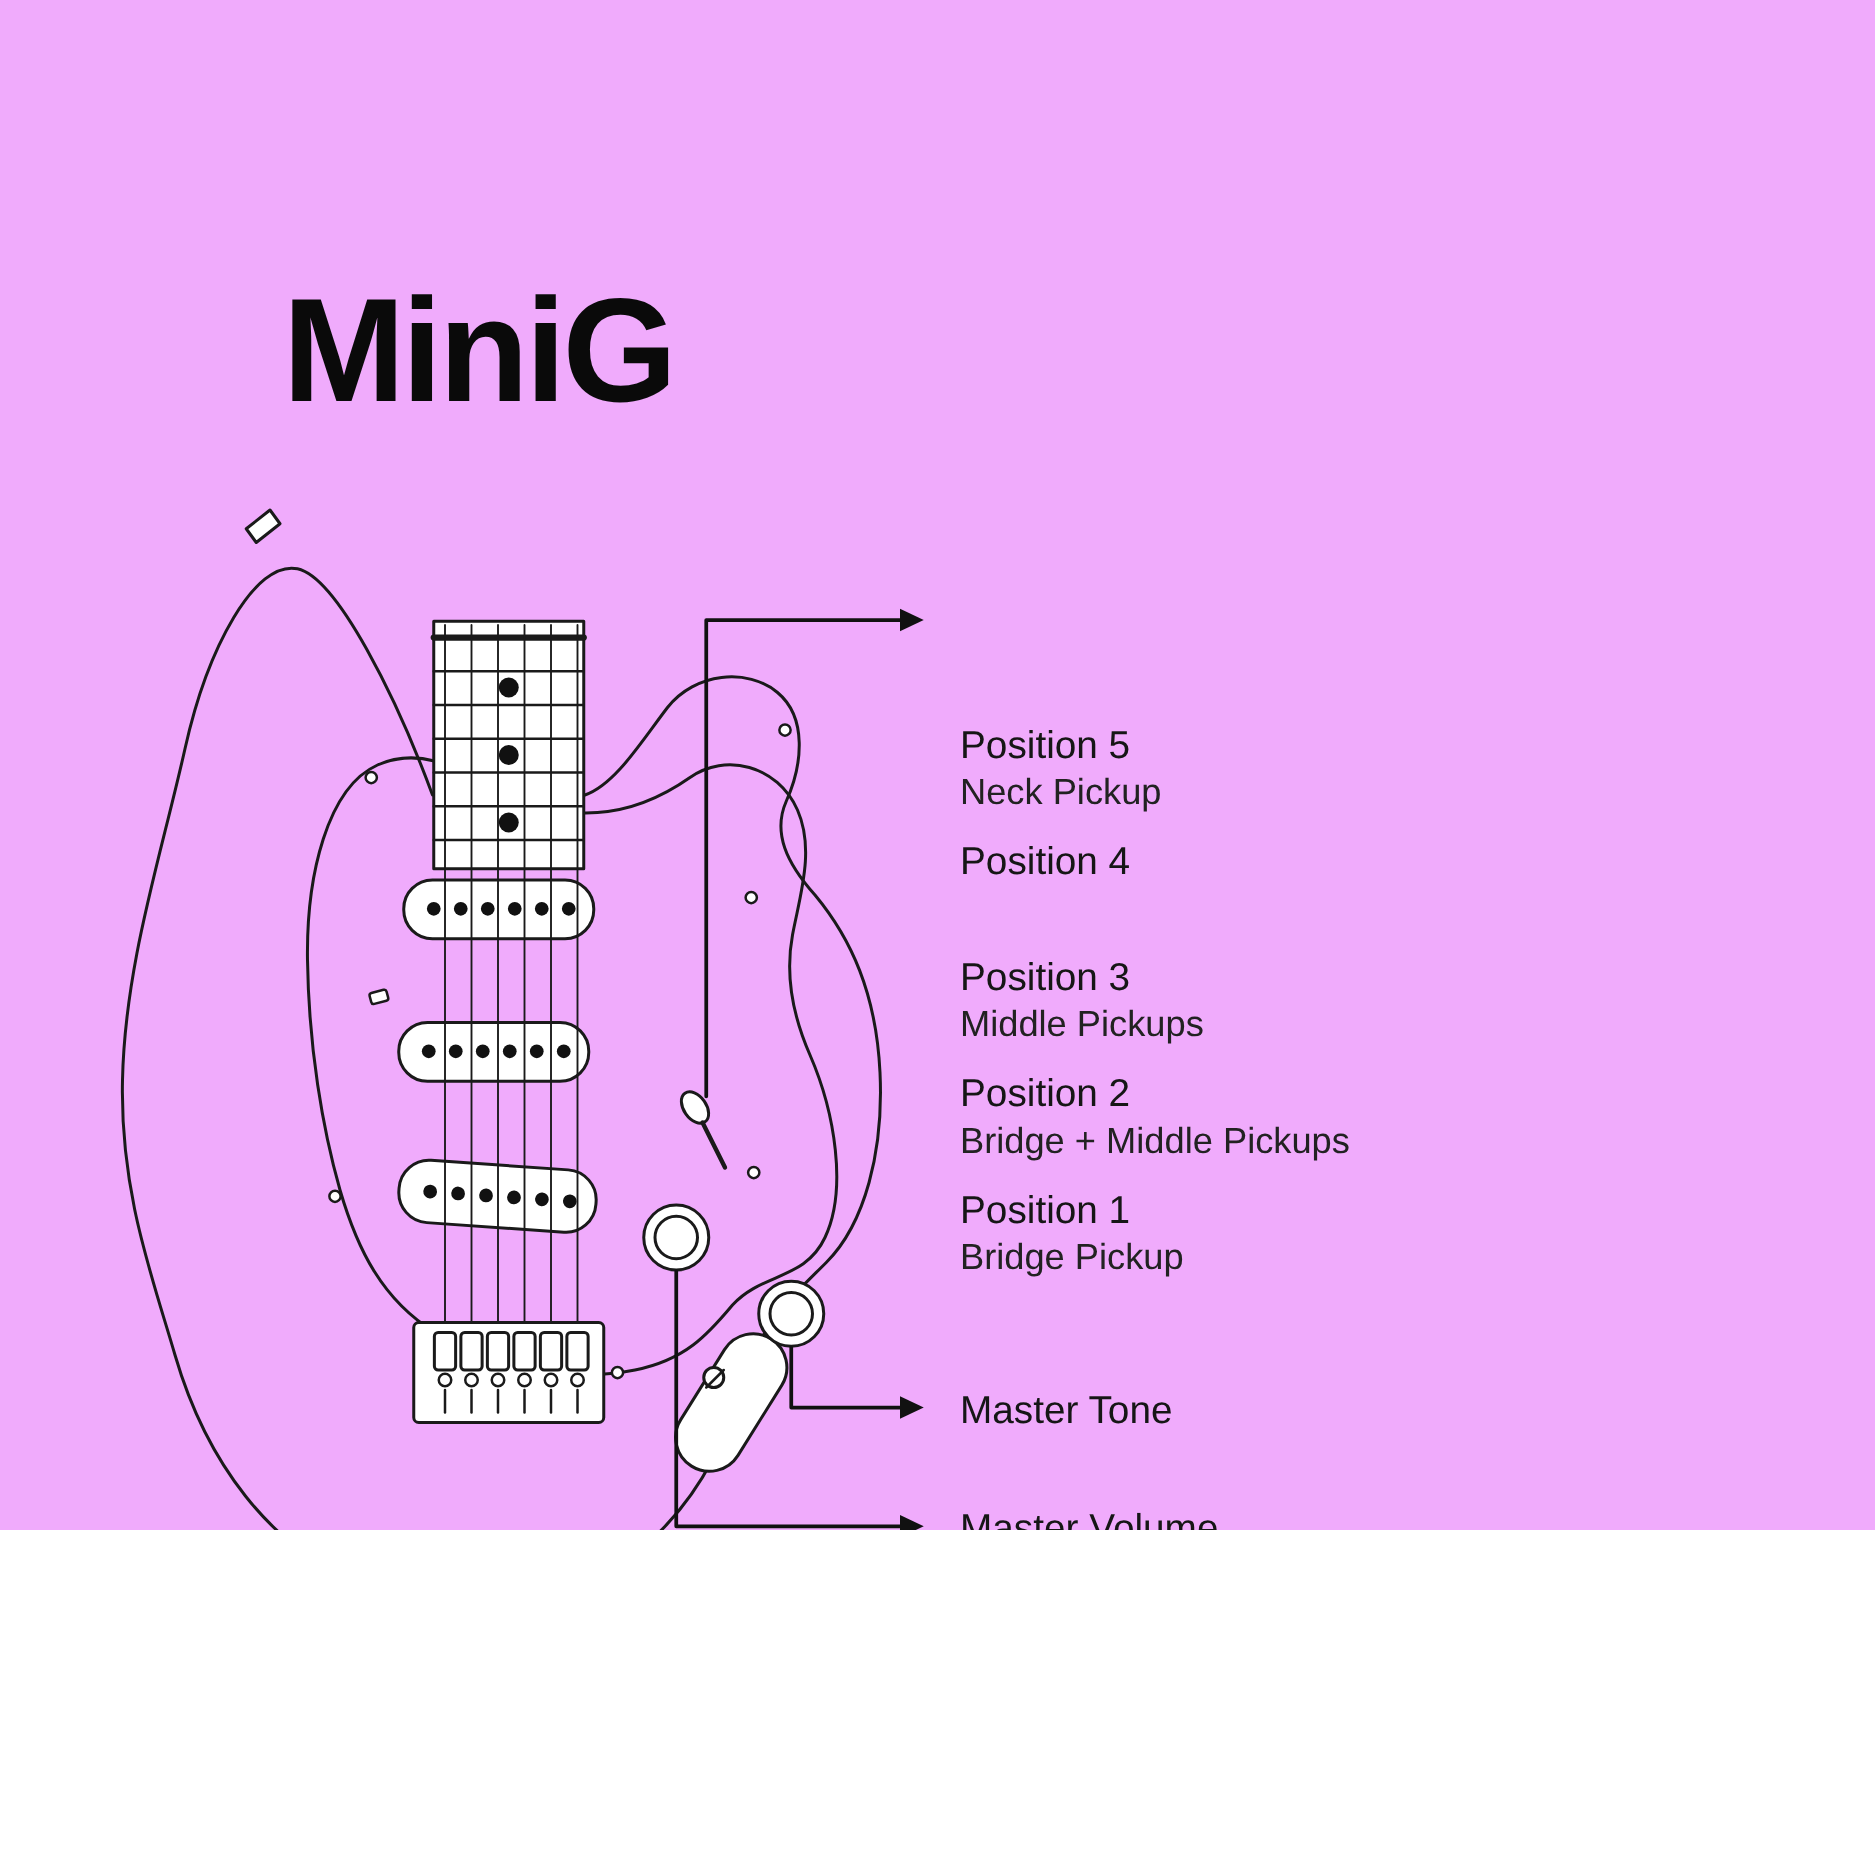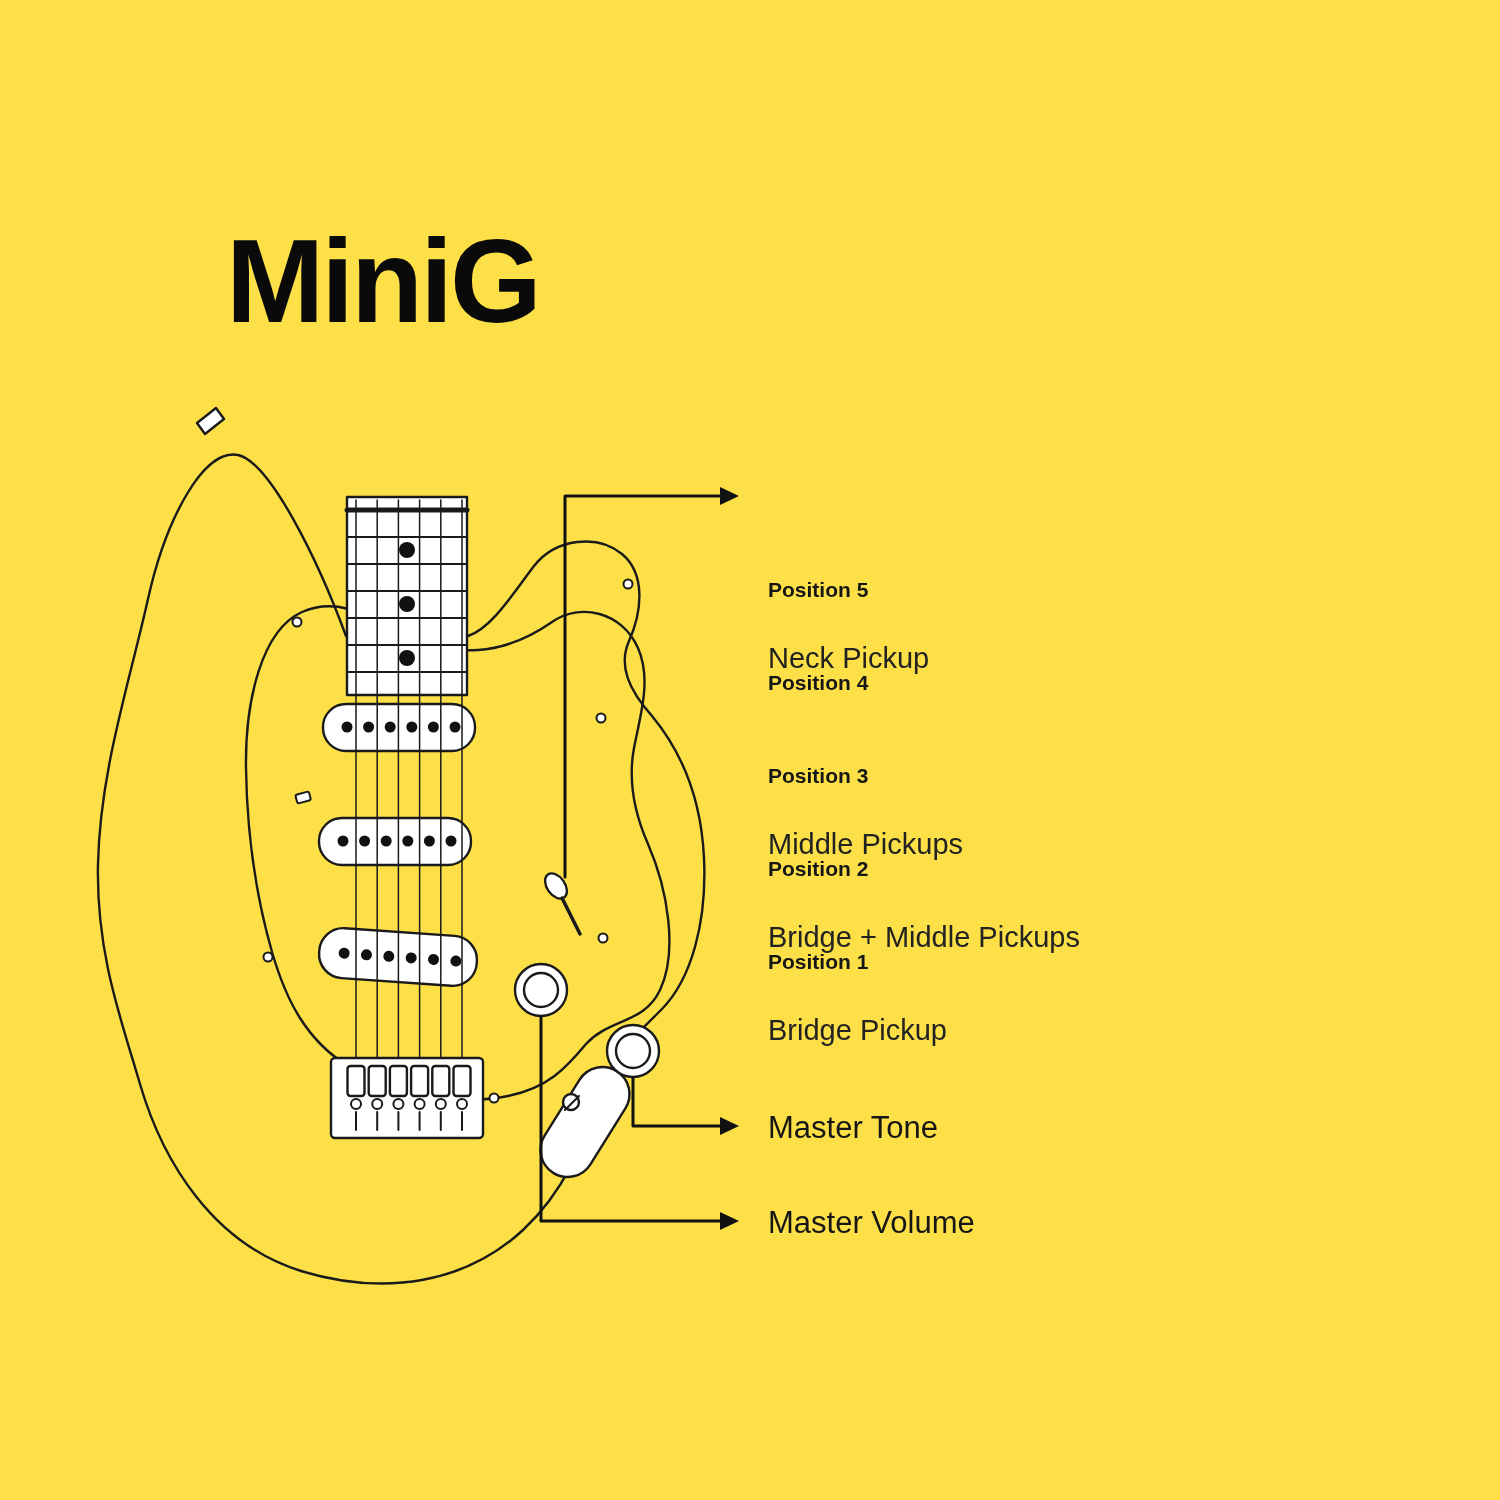"MiniG" .canvas { background: #fde047 -> #f0abfc; height: 1500px -> 1224px }
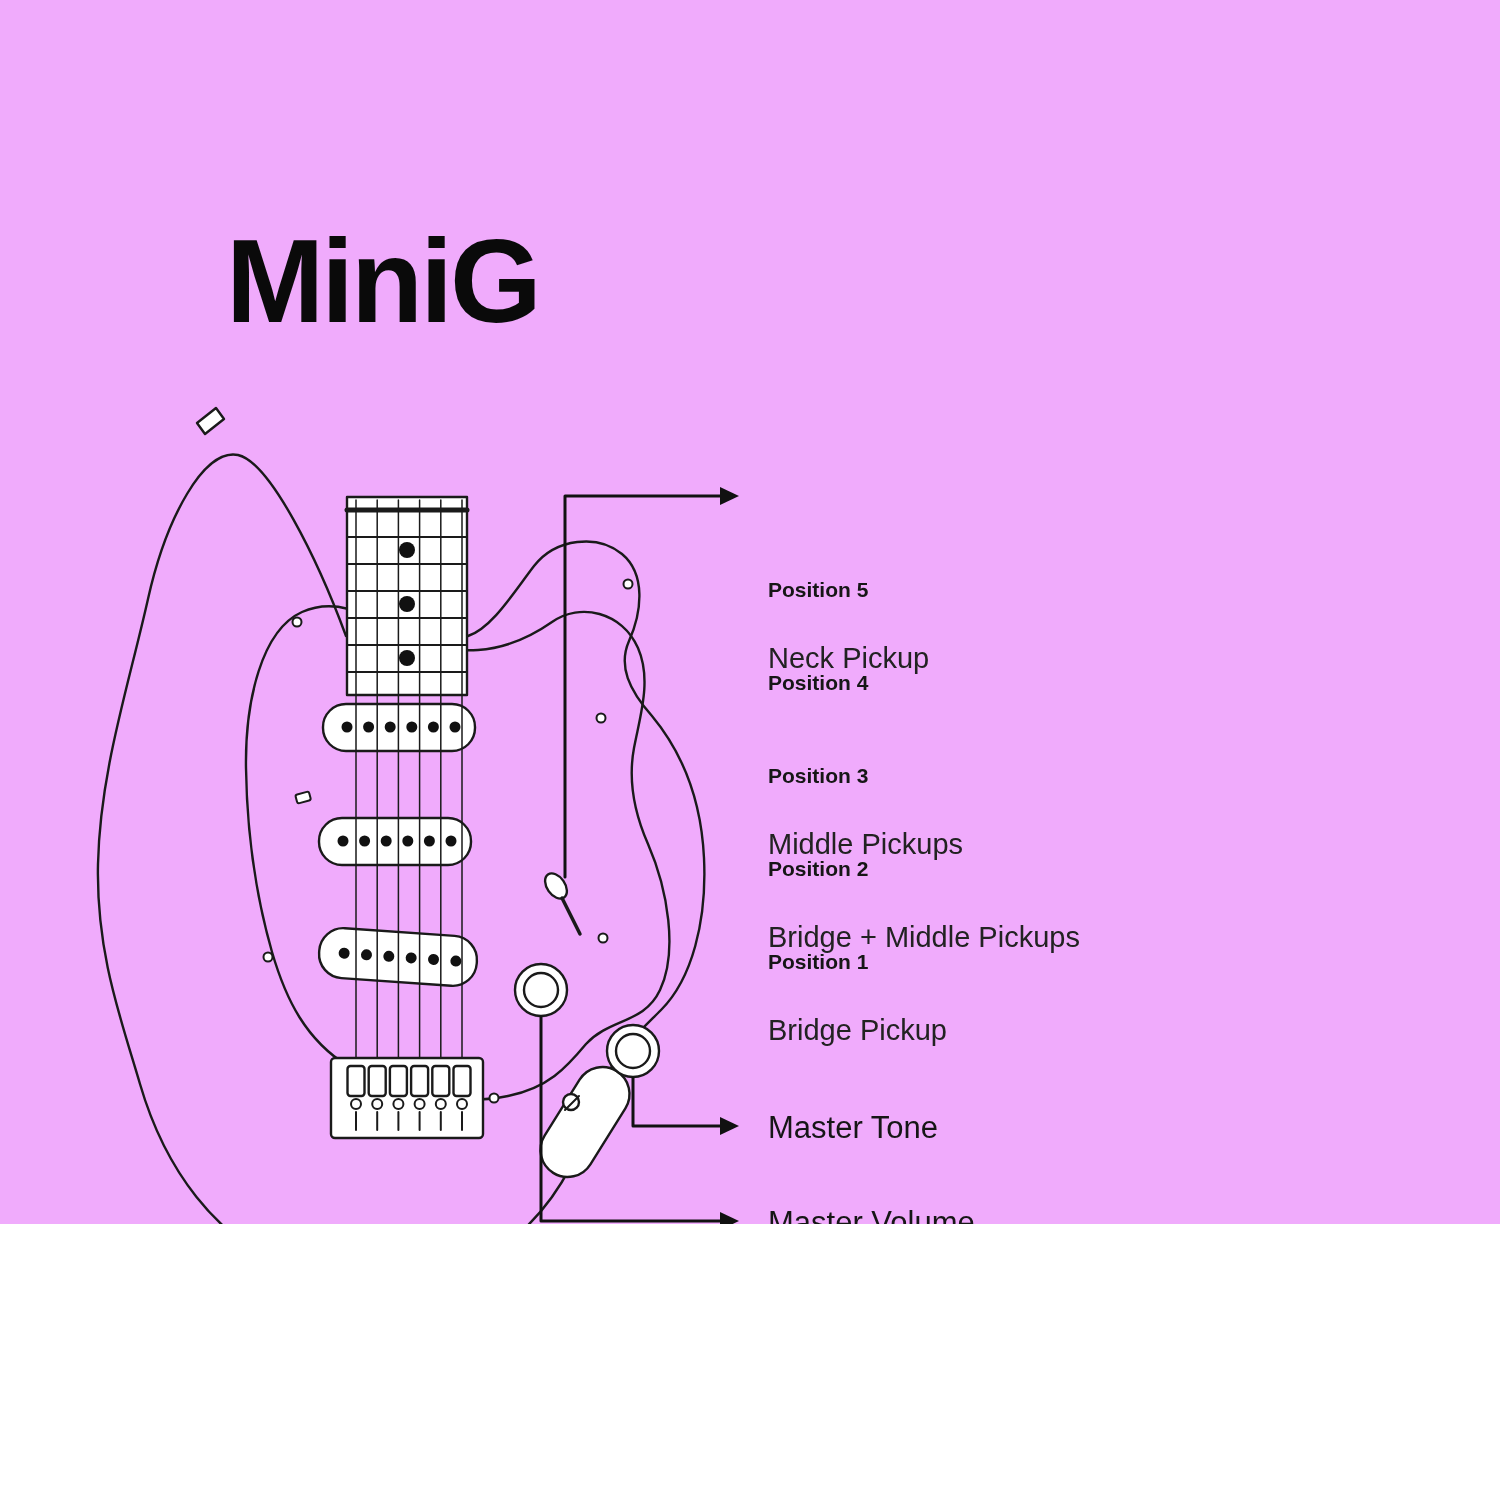"Position 5" .pos-label { font-size: 21px -> 31px; font-weight: bold -> normal }
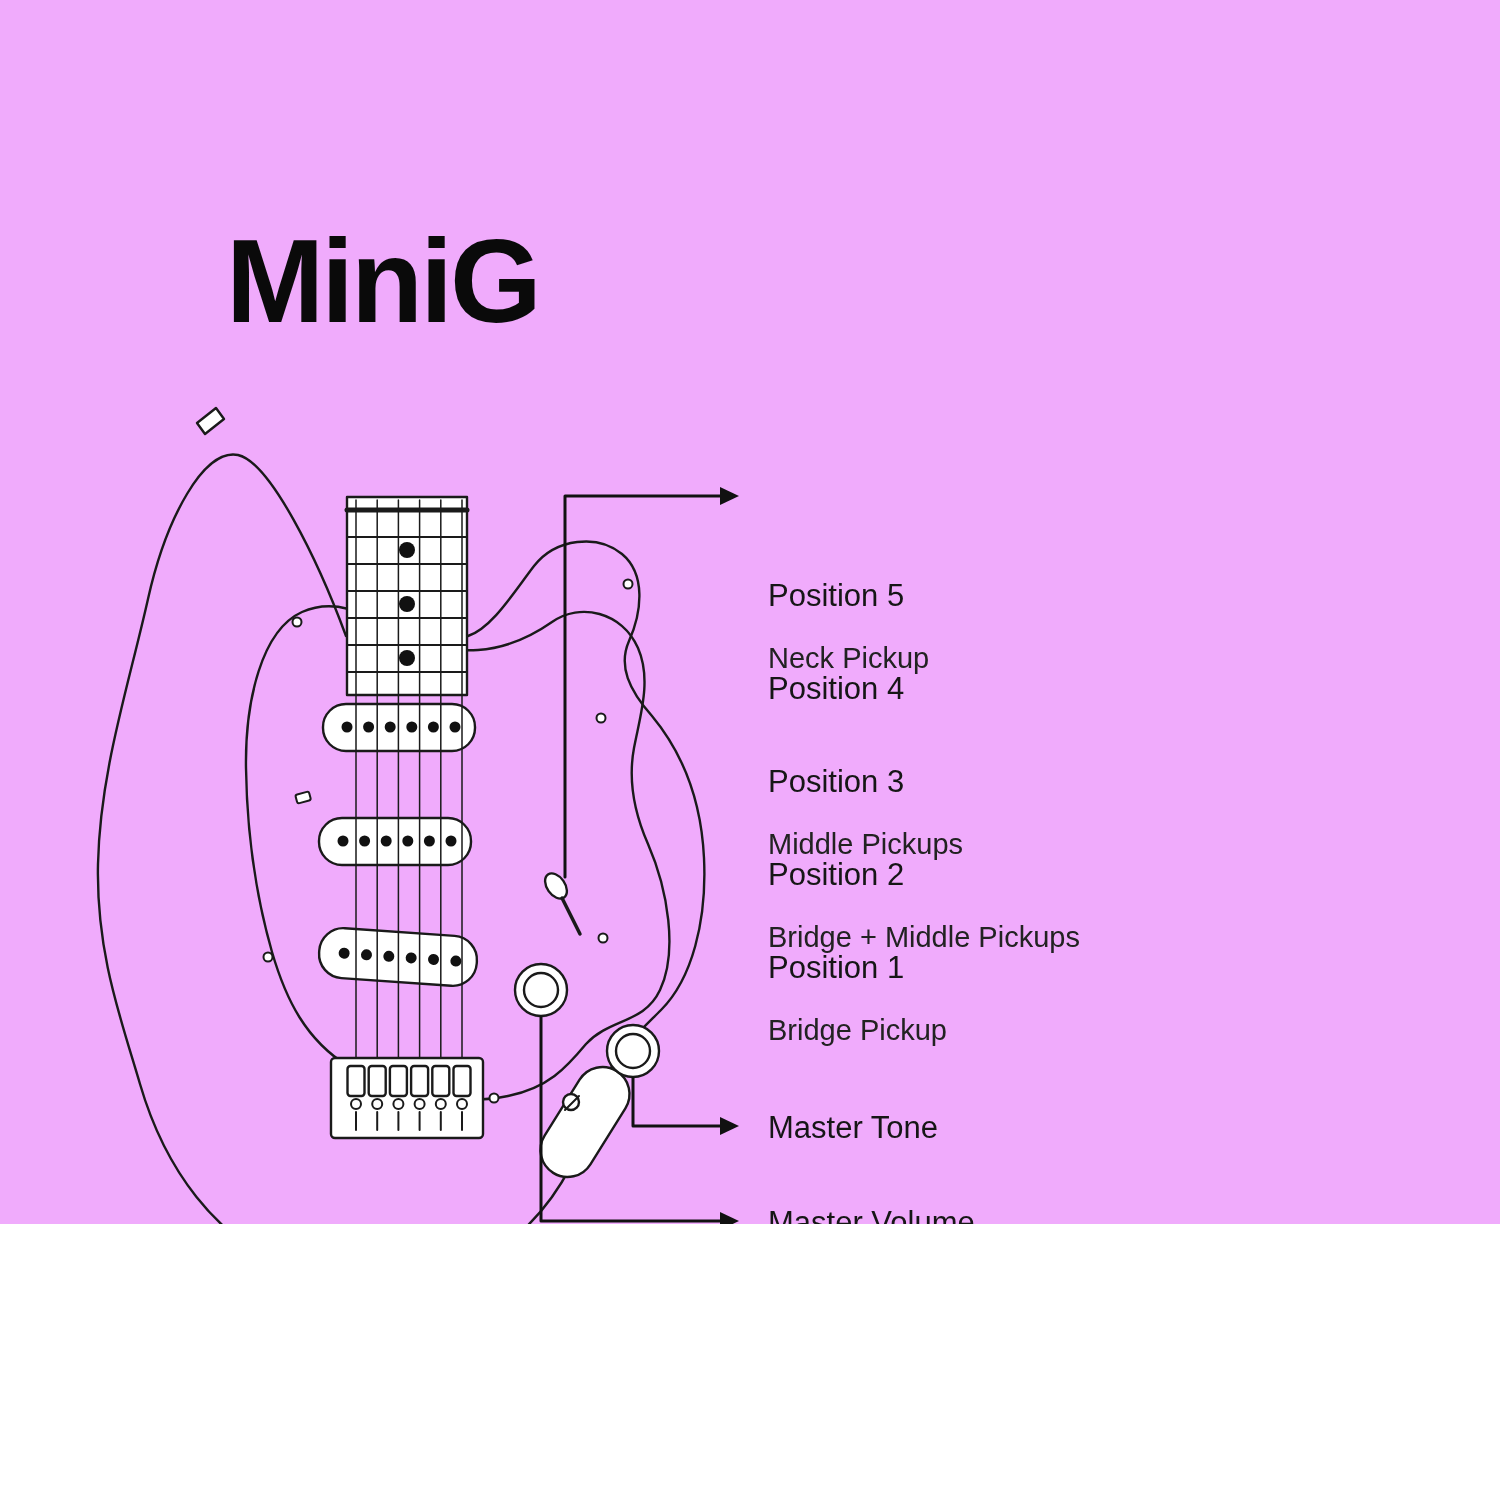"Neck Pickup" .pos-desc { margin-top: 24px -> none }
